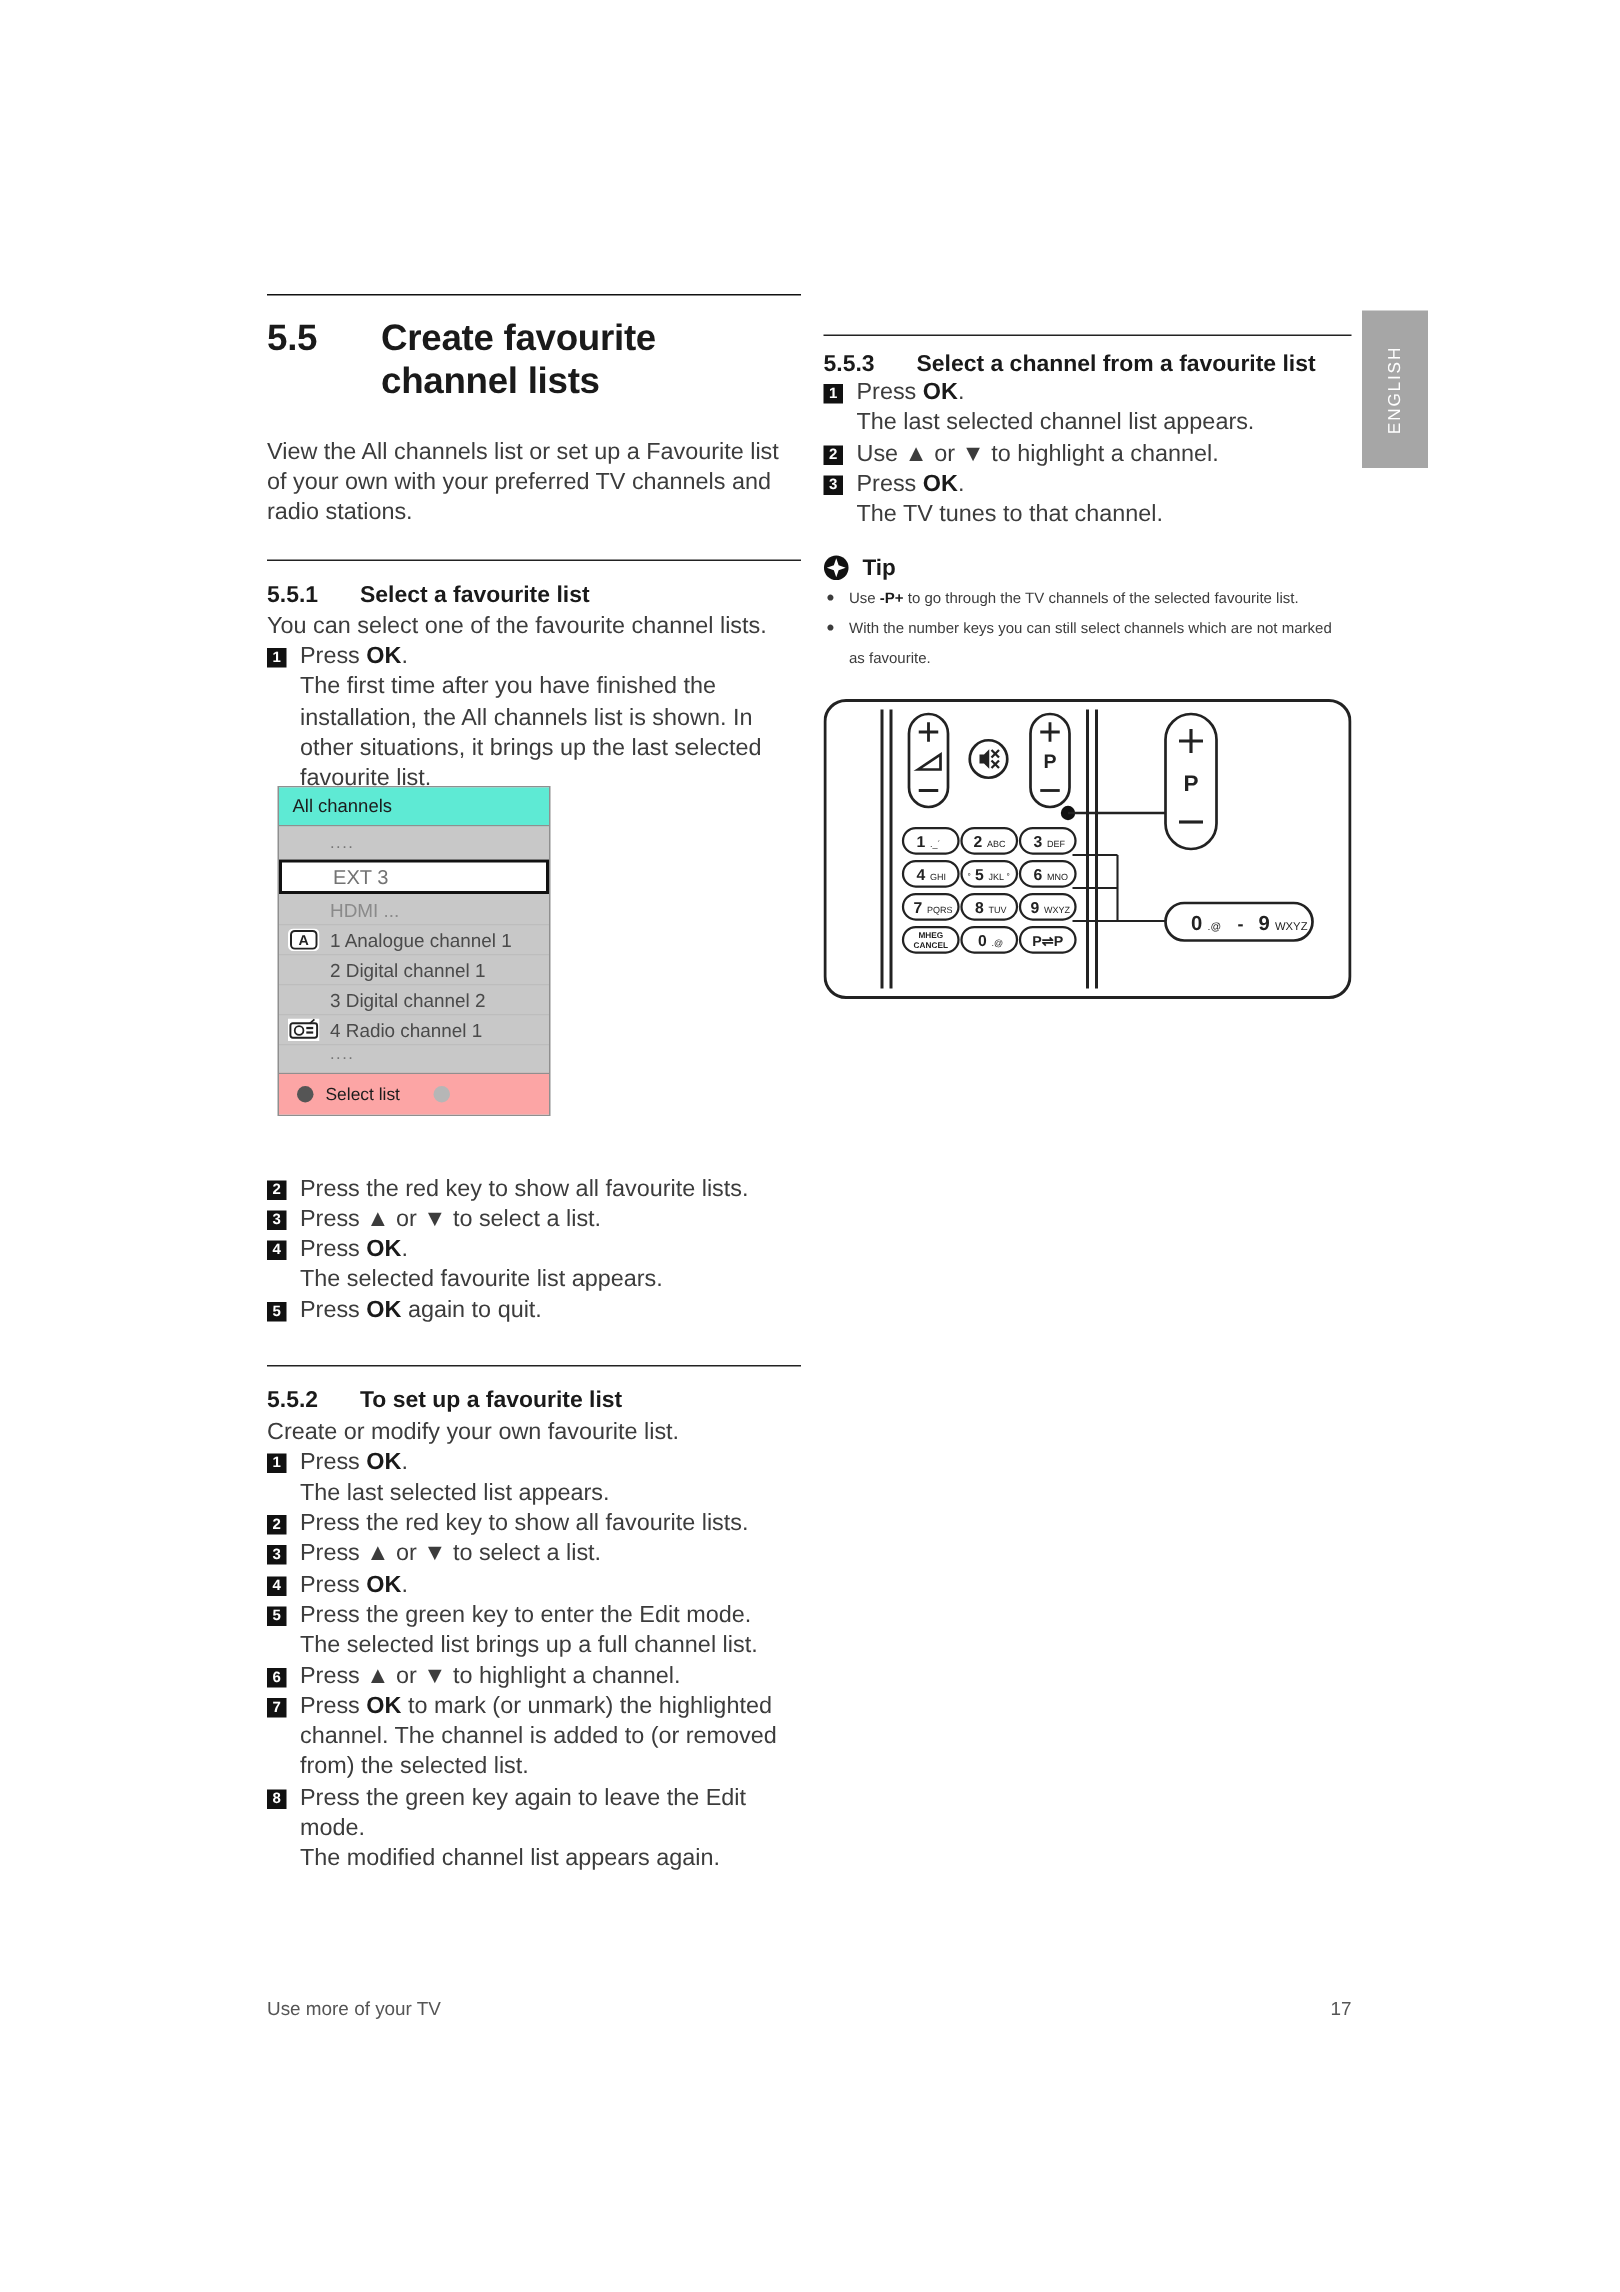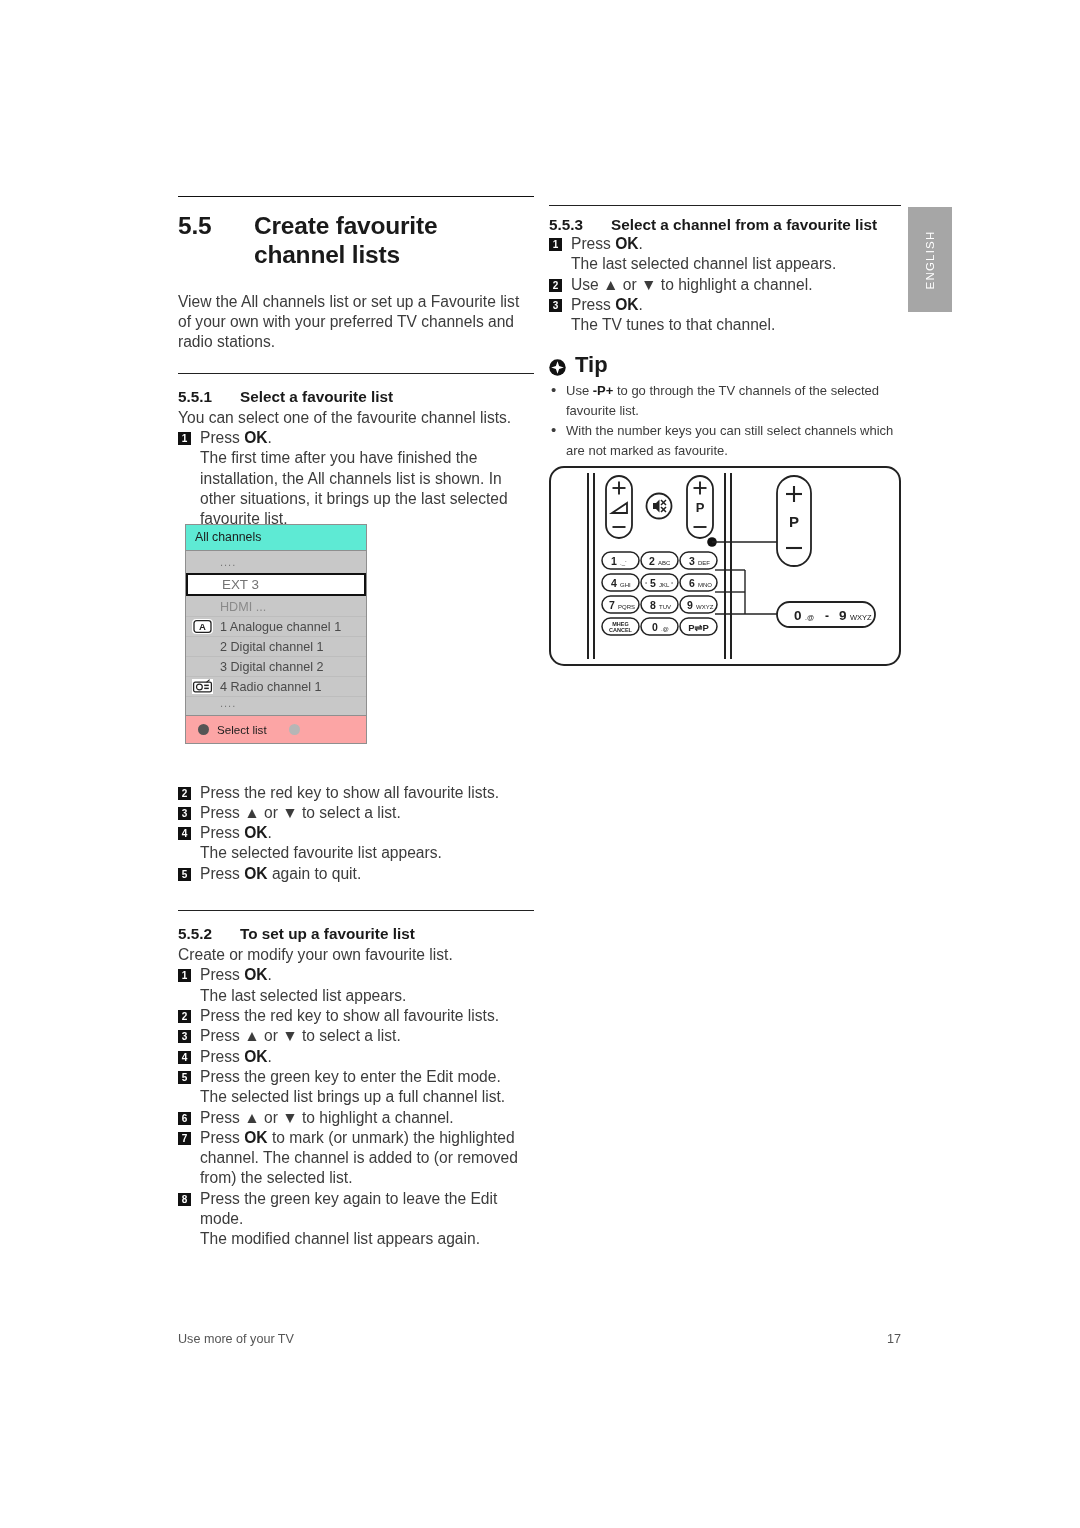"5.5.3" .col-right { top: 205px -> 223px }
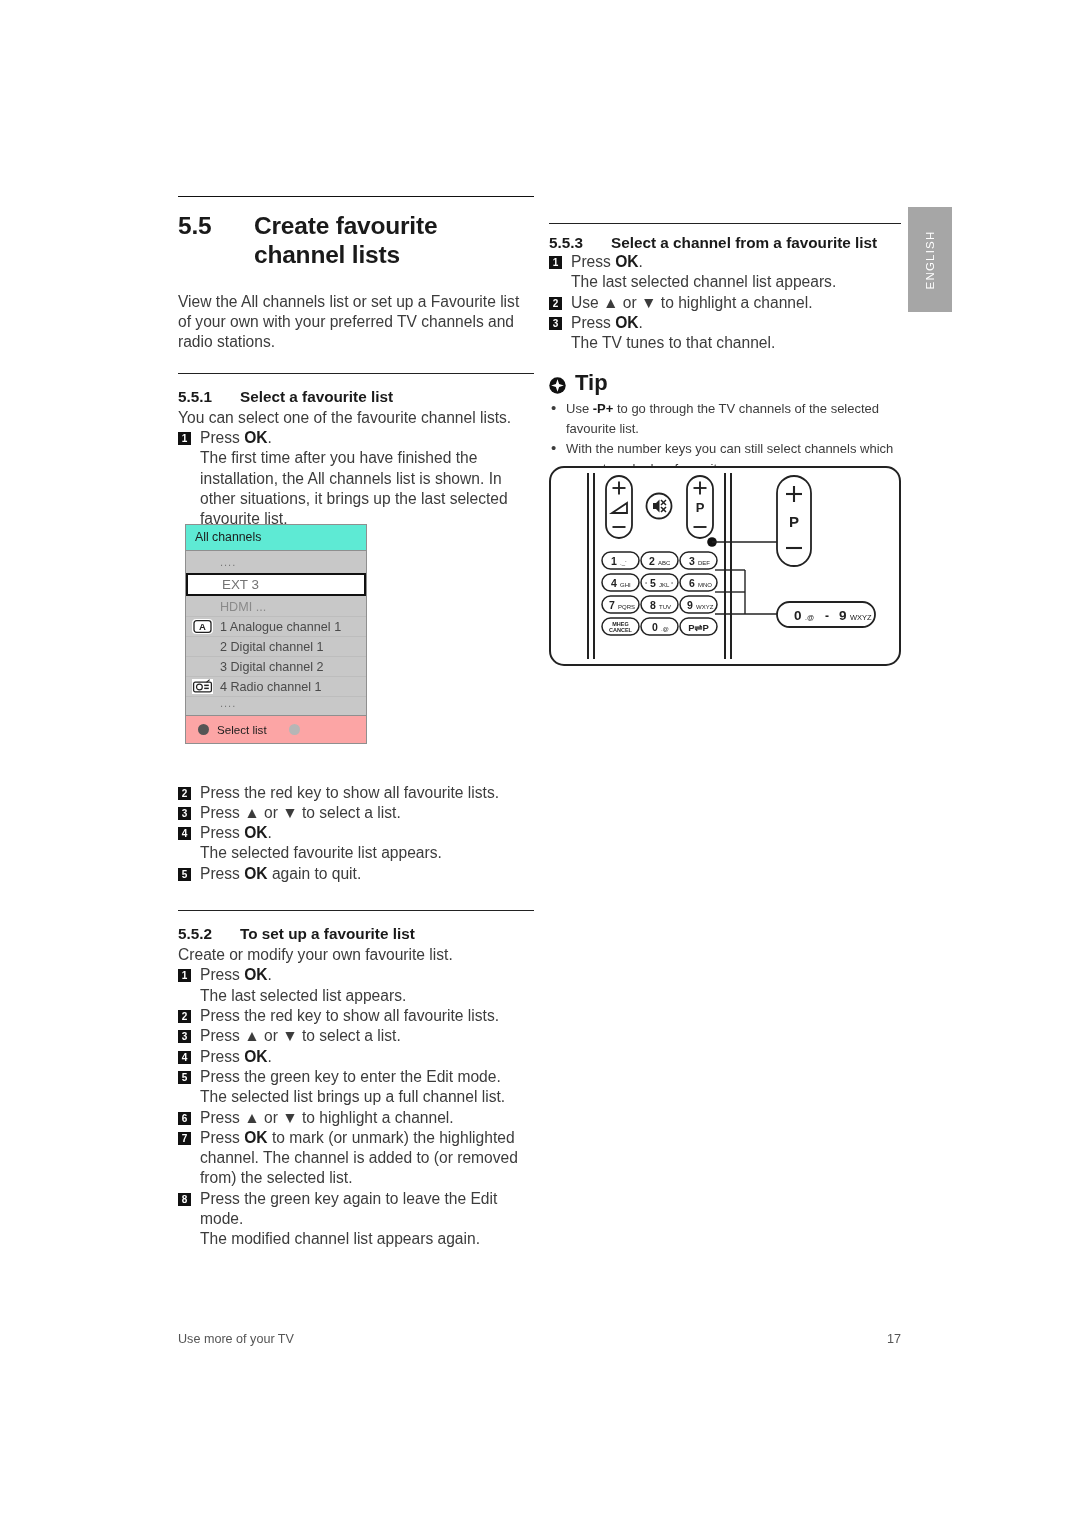"Tip" .tip-head { font-size: 22px -> 15px }
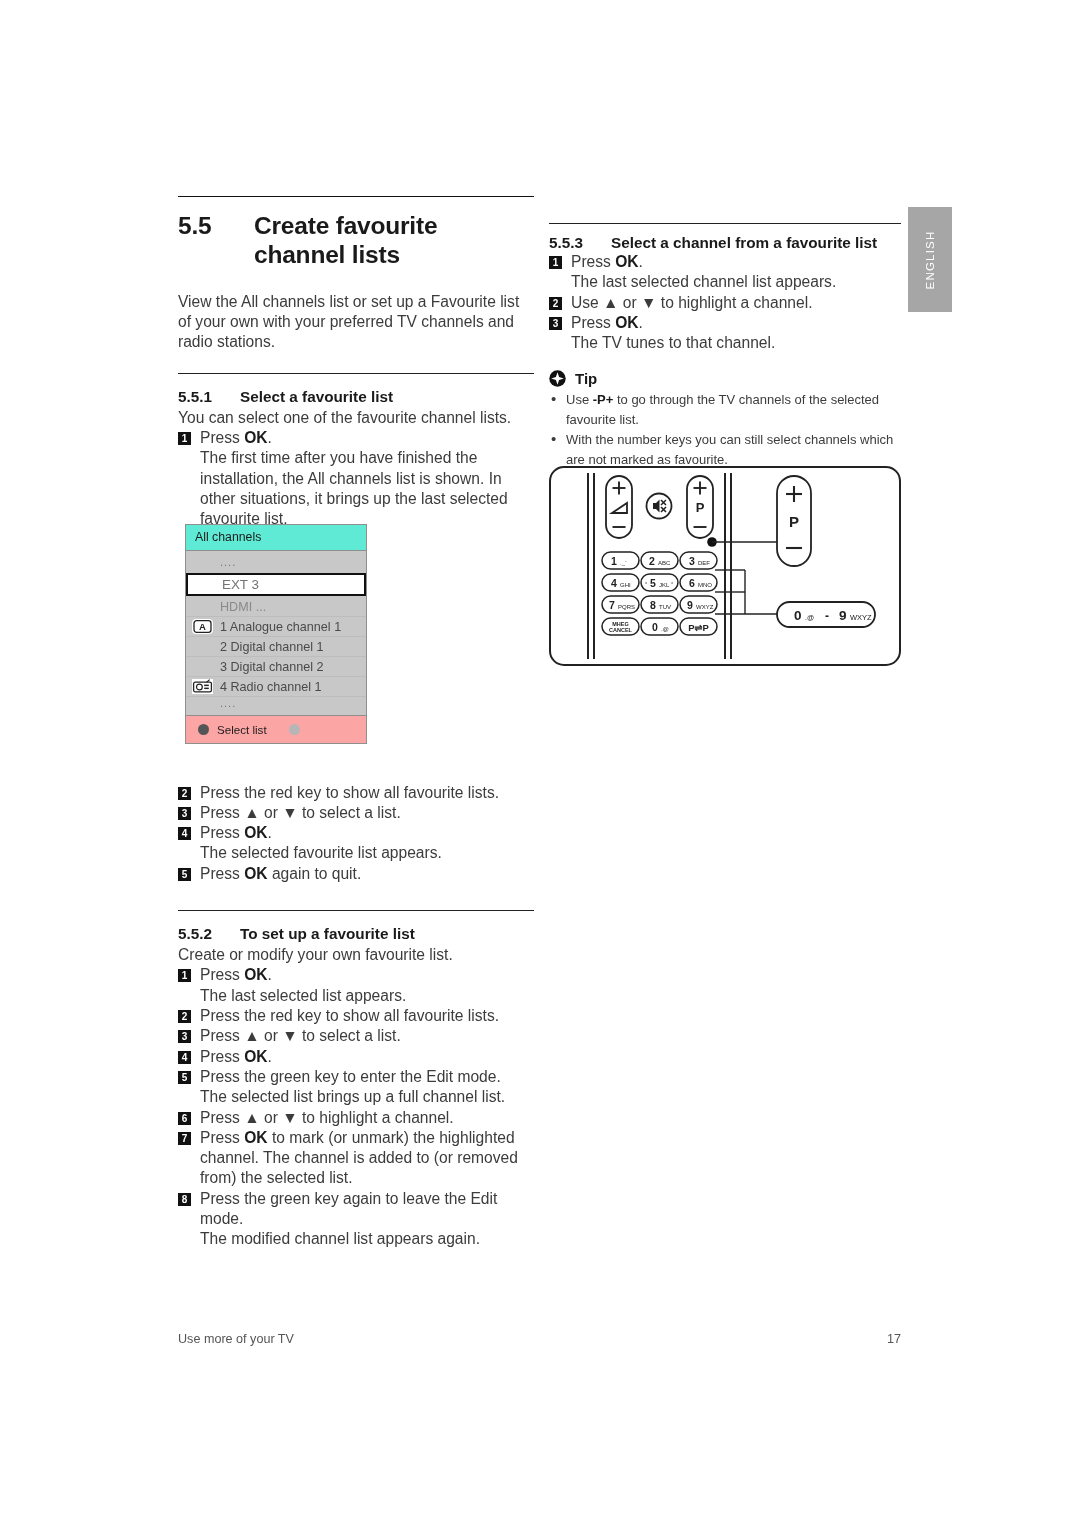"Use -P+ to go through" ul.tips li { font-size: 13px -> 10px }
